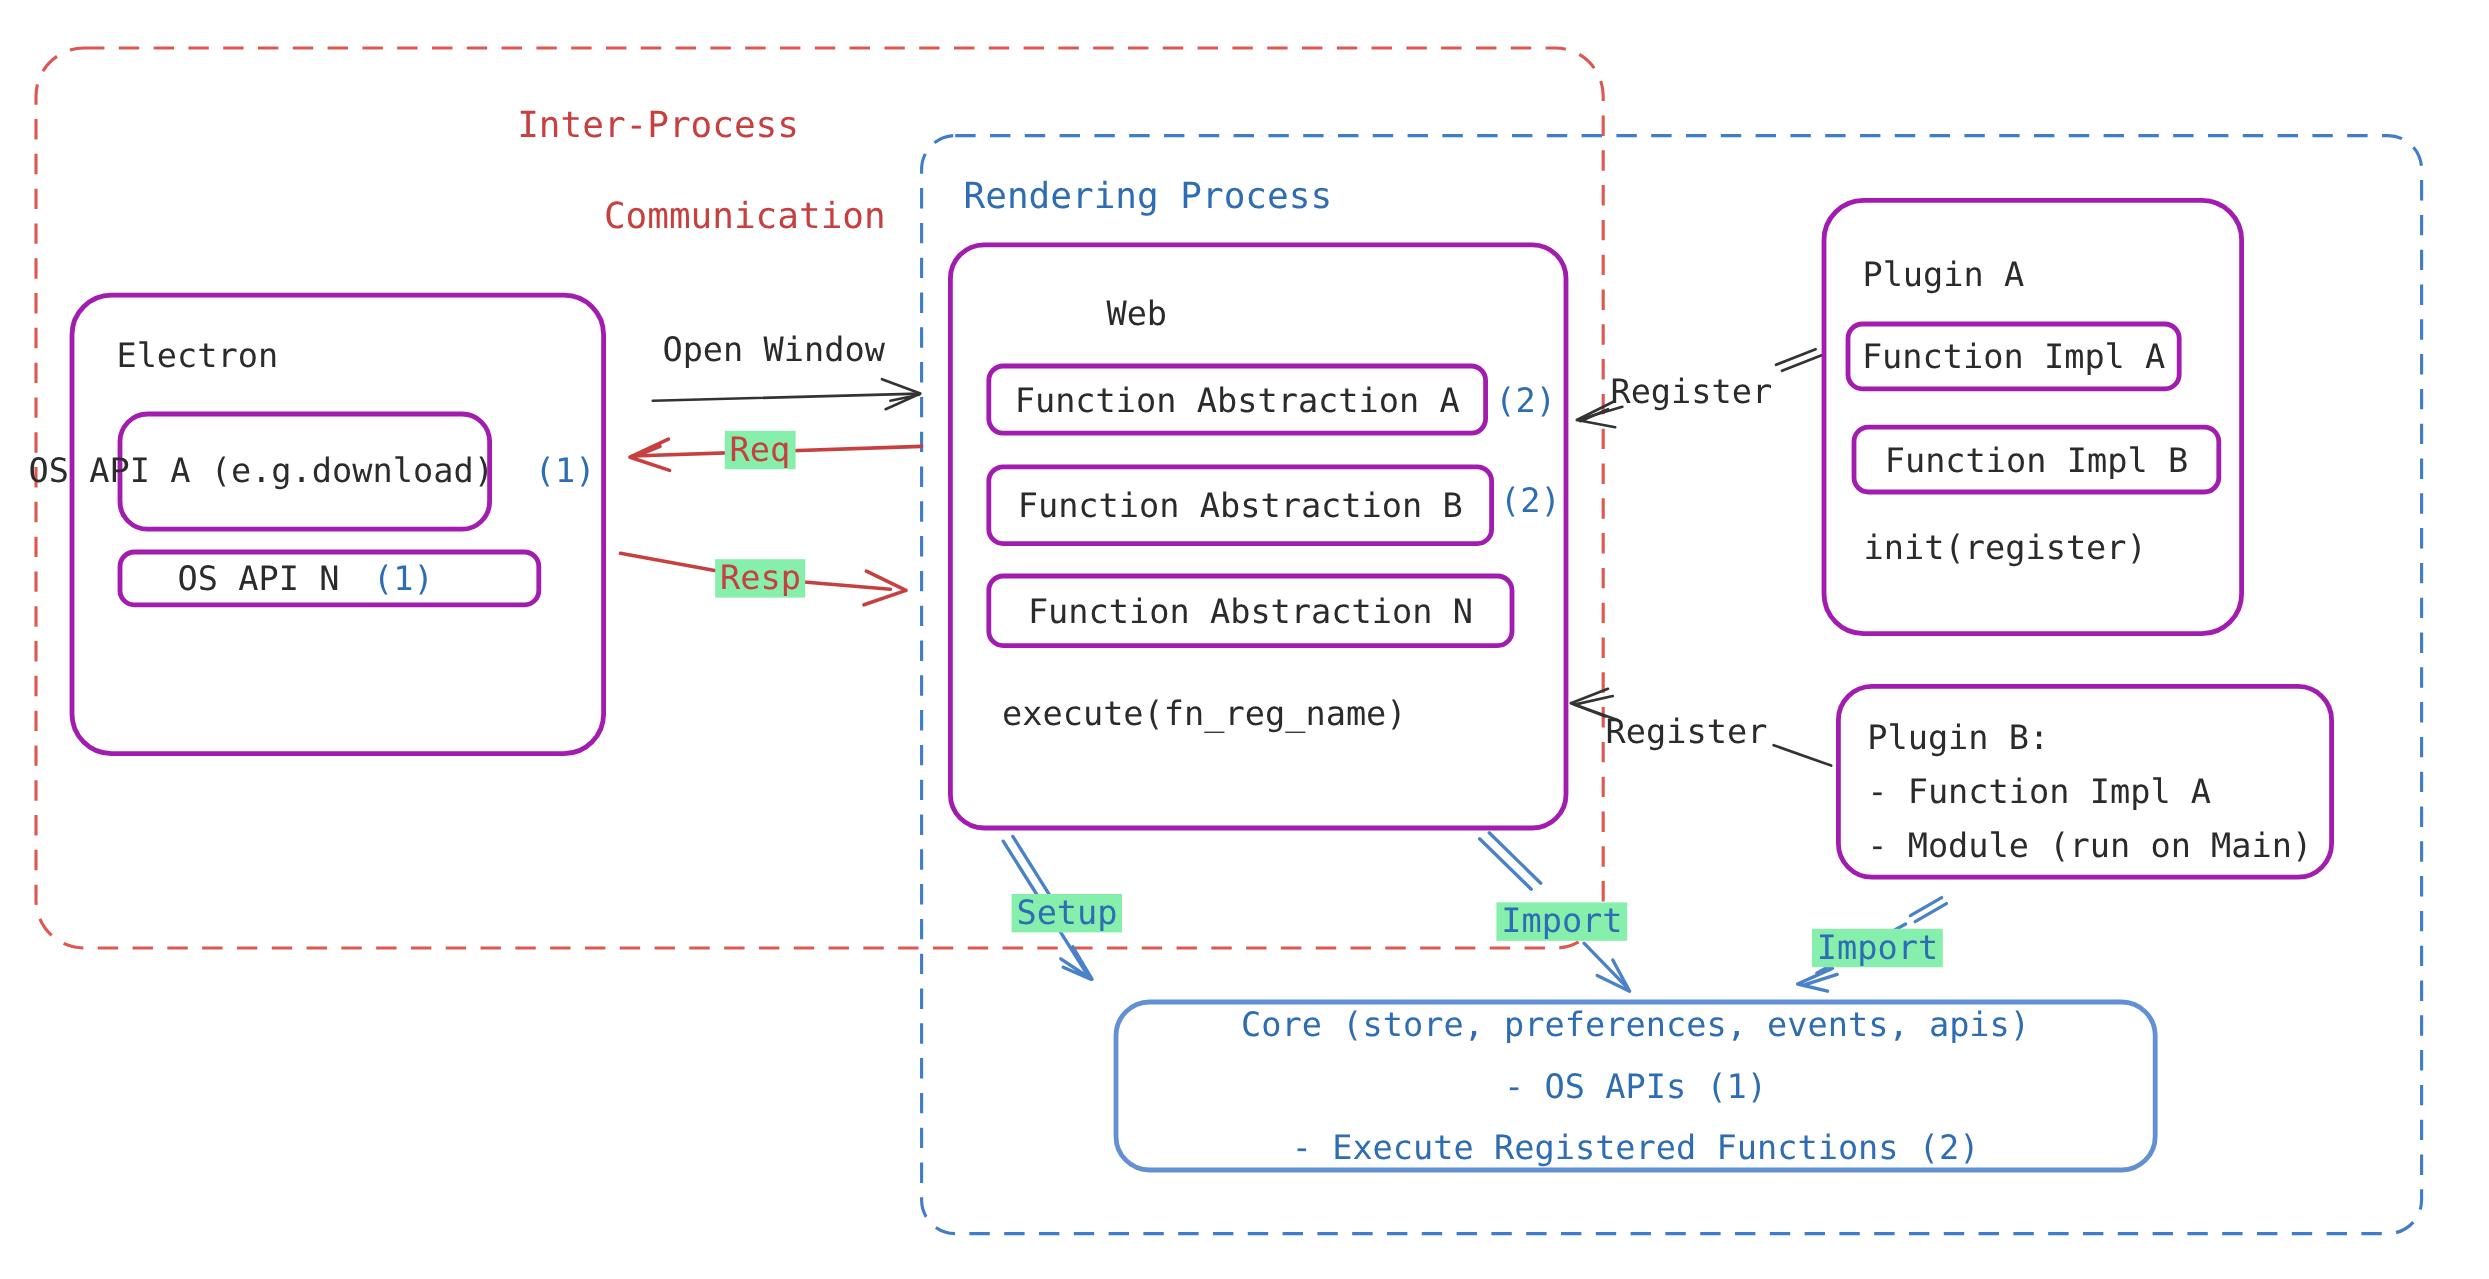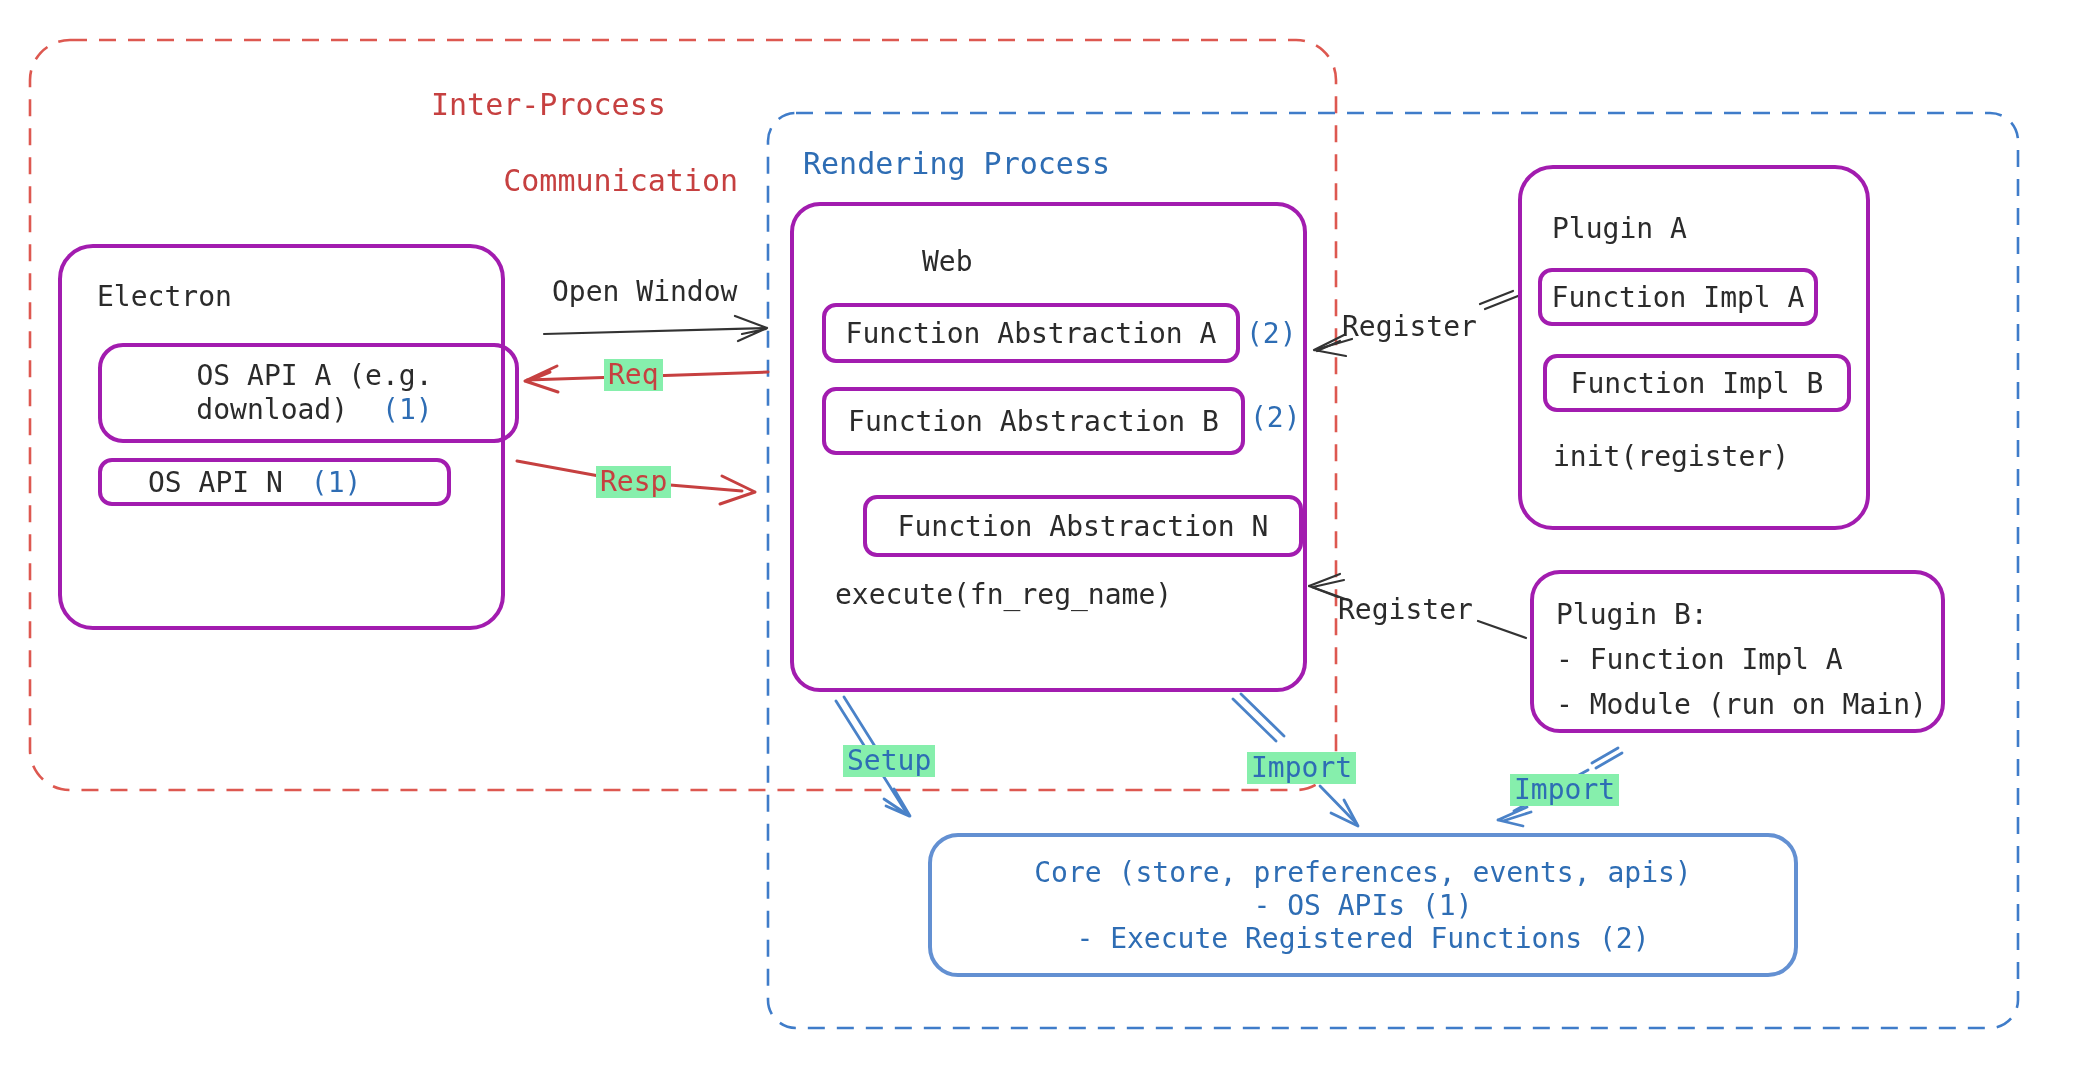"OS API A (e.g." div.box { flex-direction: column -> row; width: 421px -> 312px }
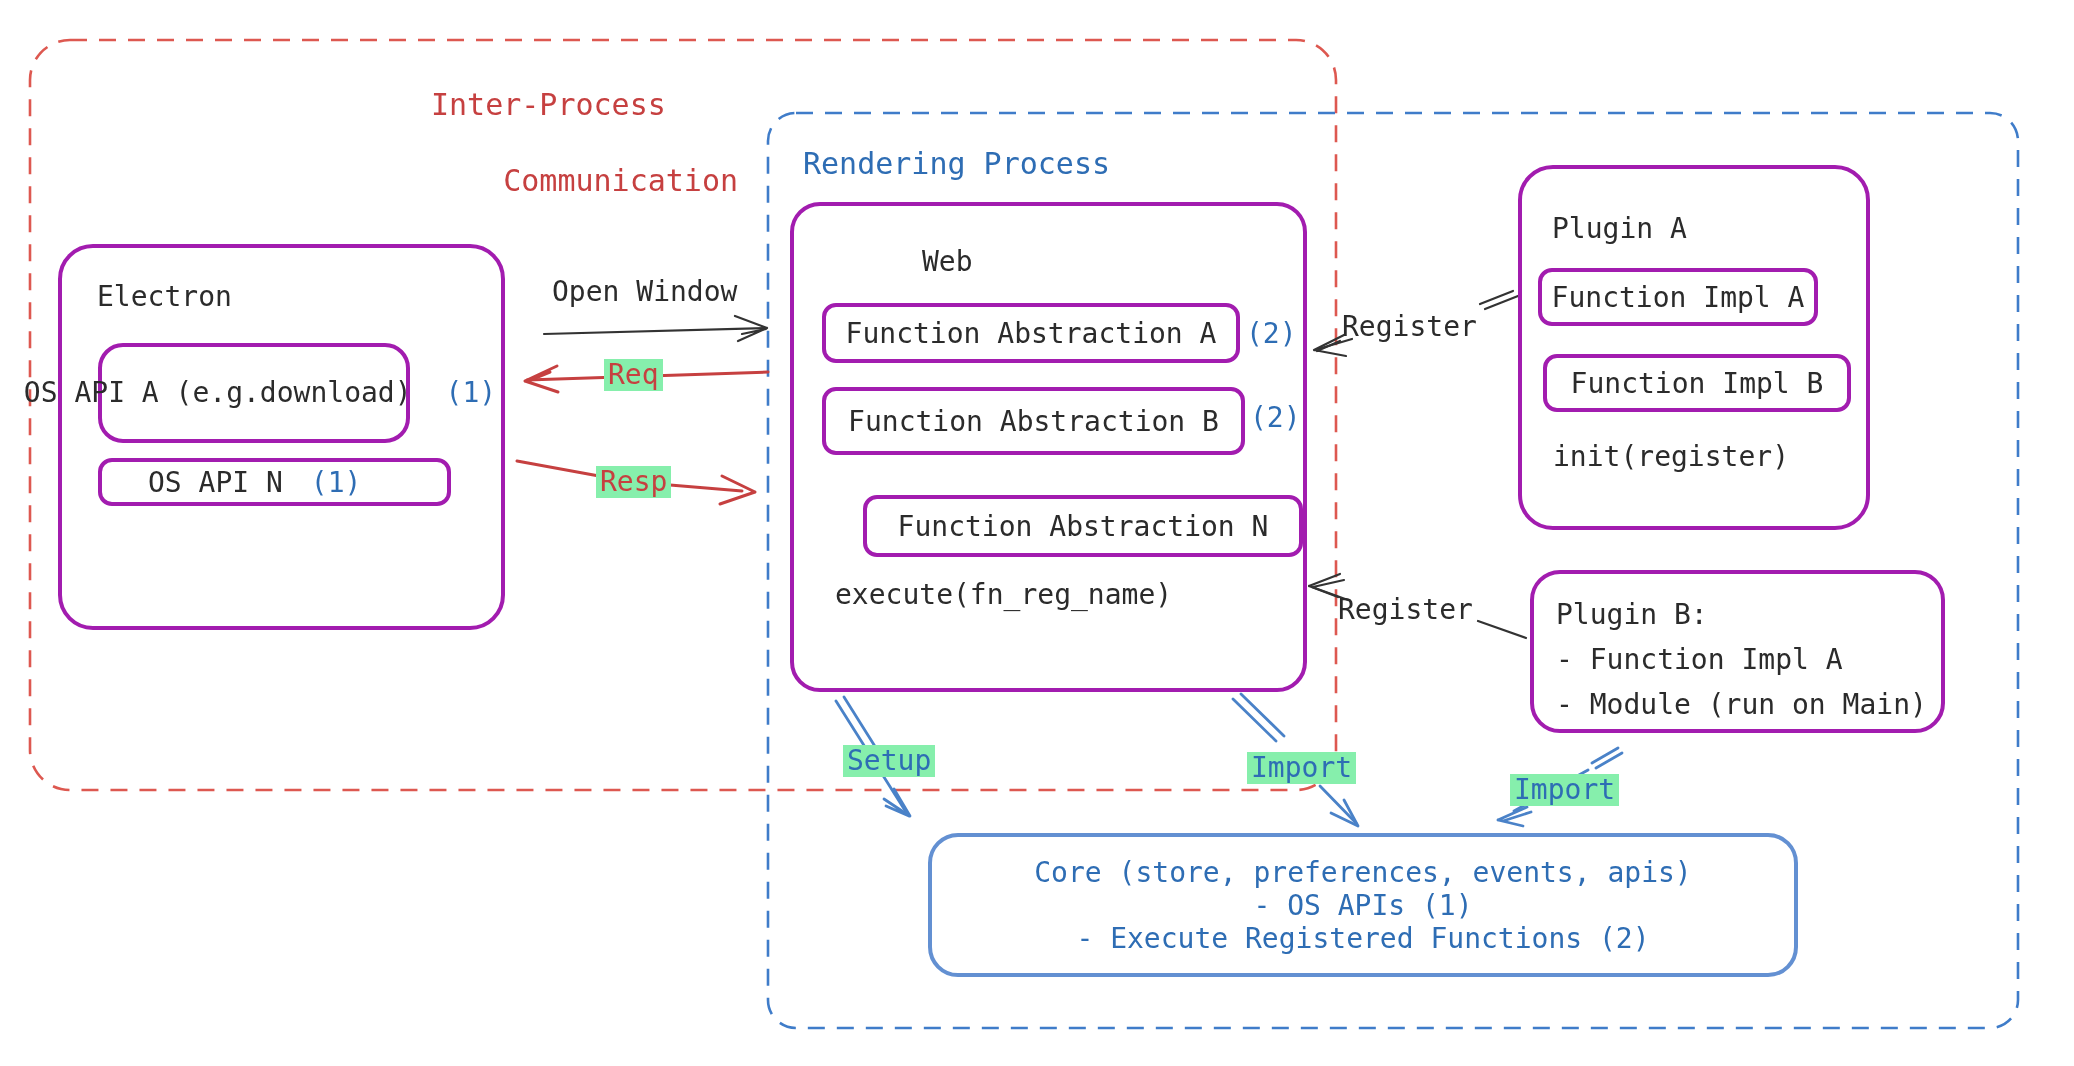"Function Abstraction N" div.box { margin-left: 41px -> none; top: 495px -> 478px }
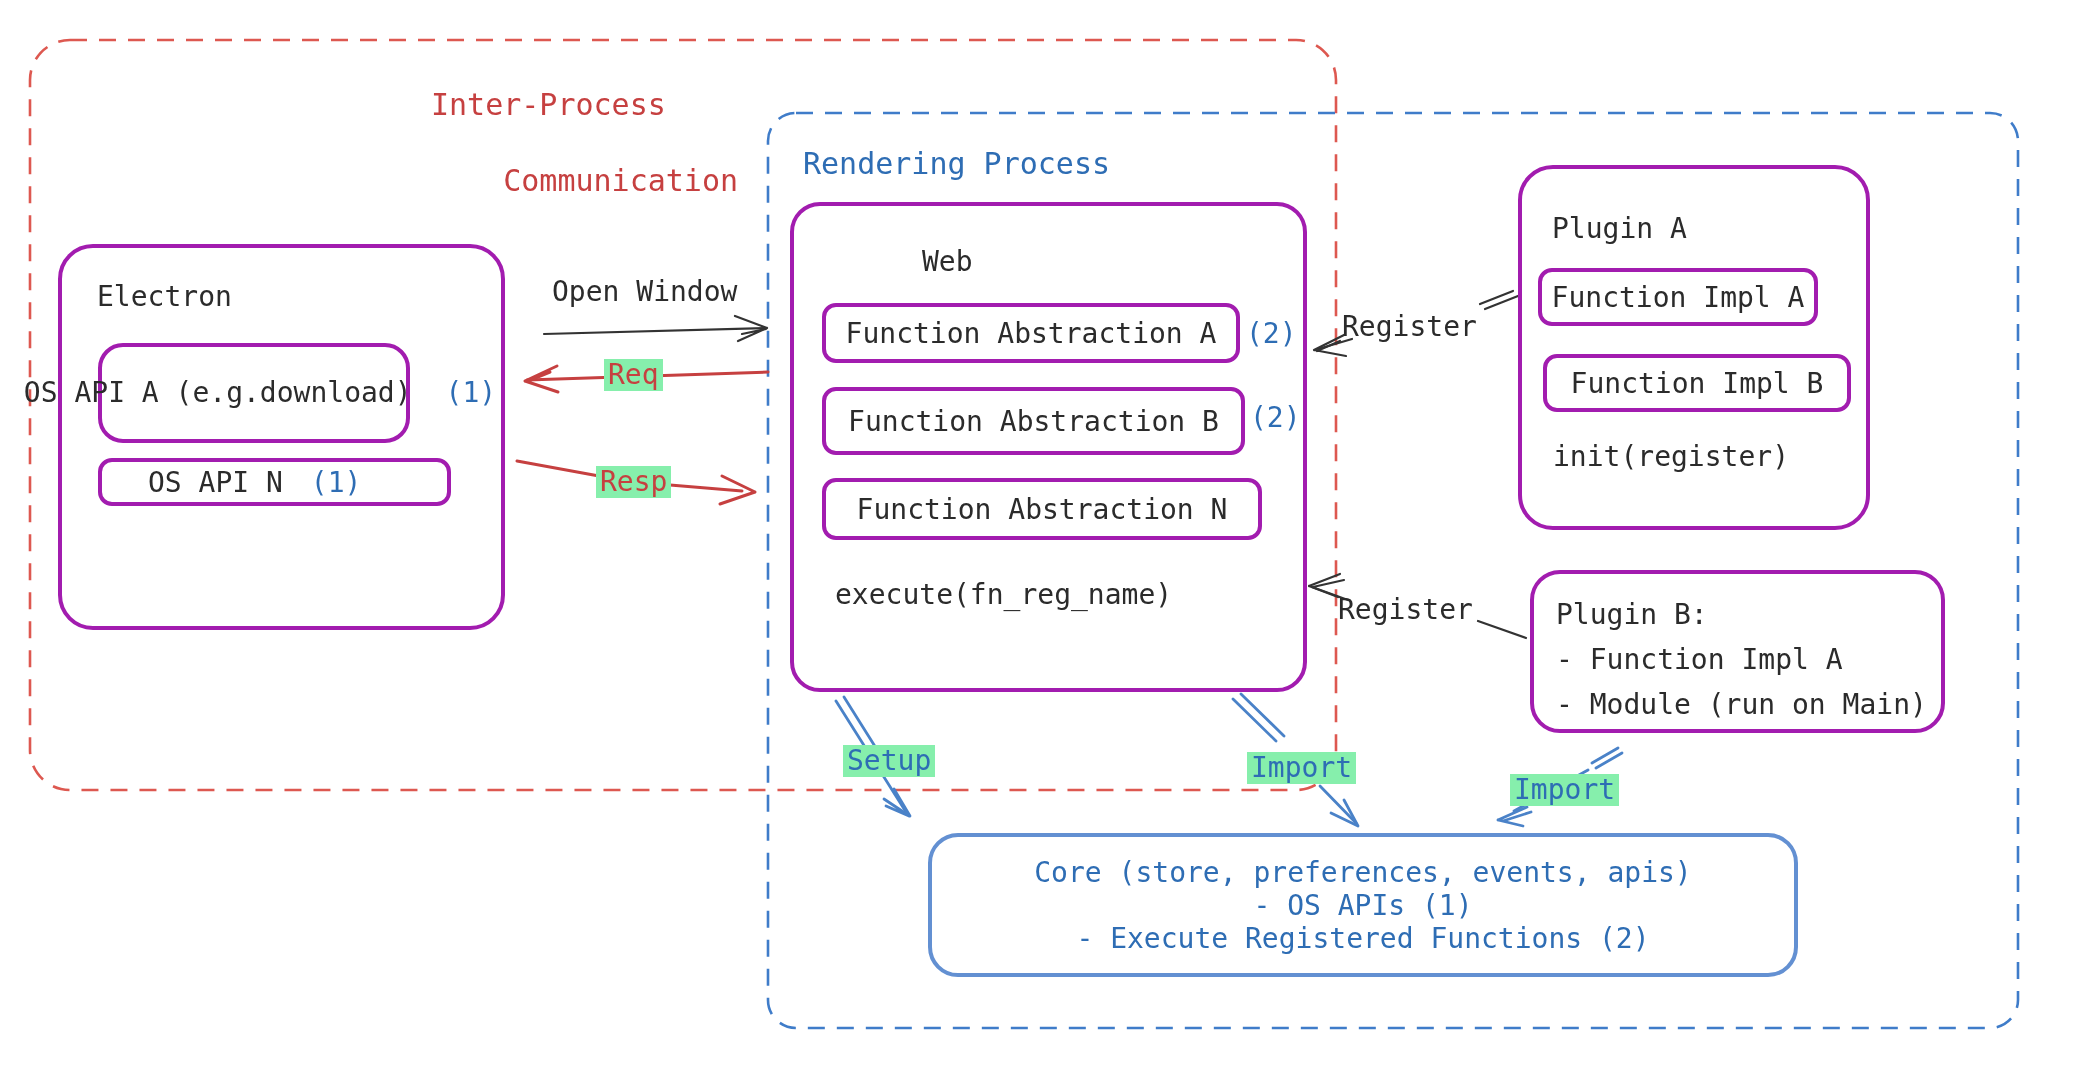"Core (store, preferences, events, apis)" .corebox { justify-content: center -> space-between }
